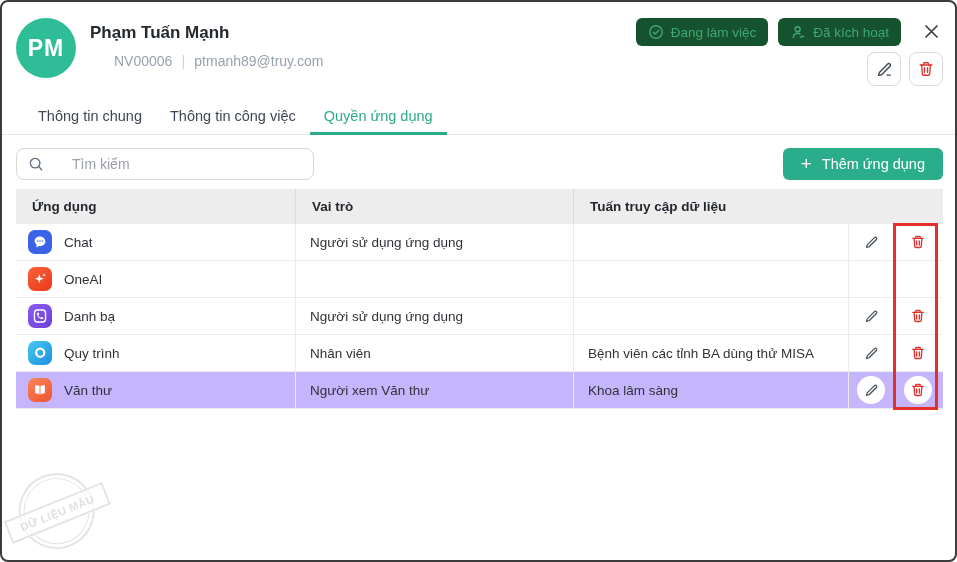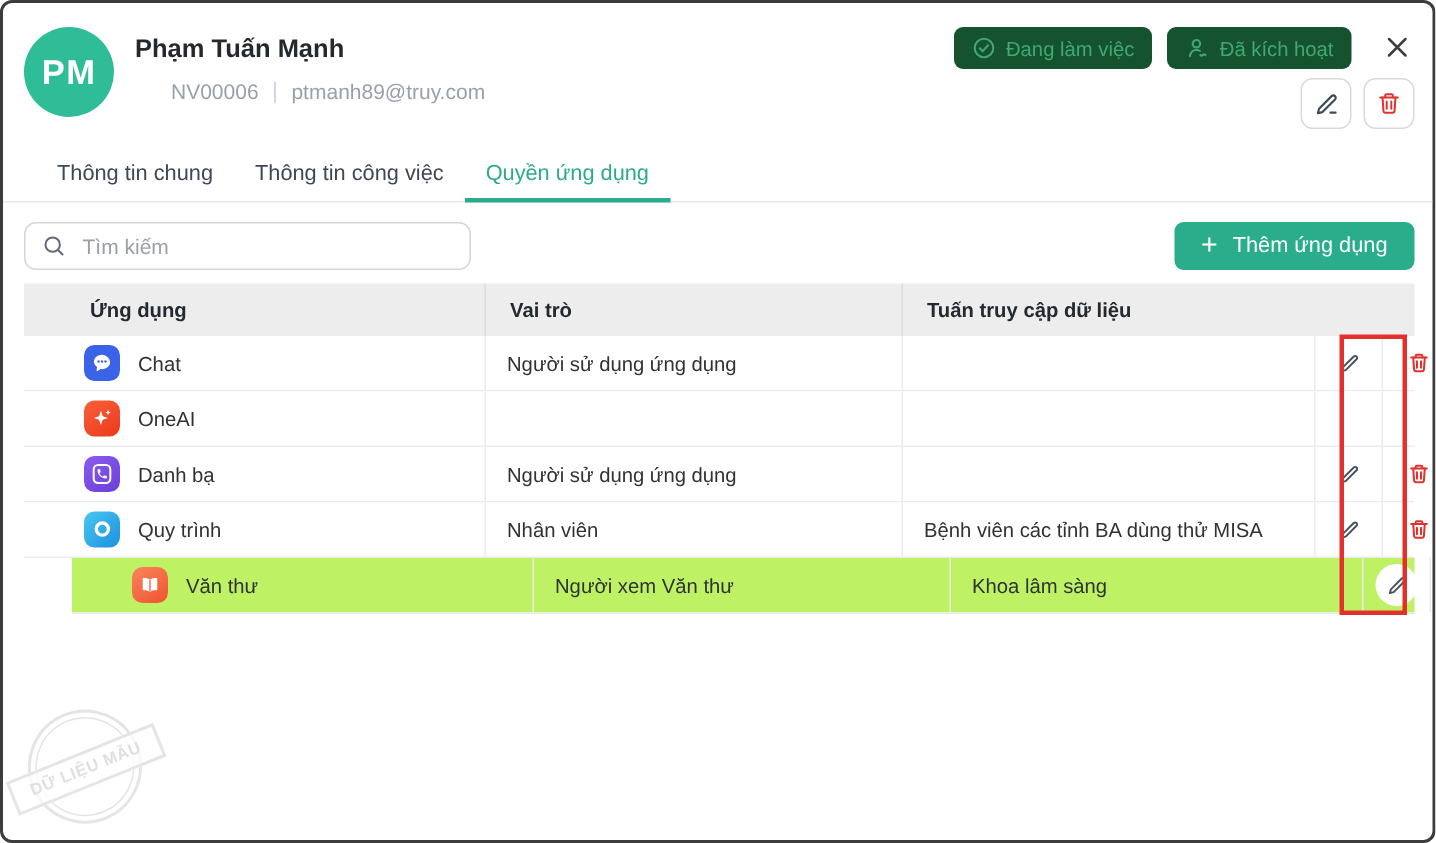"Tìm kiếm" .search-box { gap: 9px -> 26px }
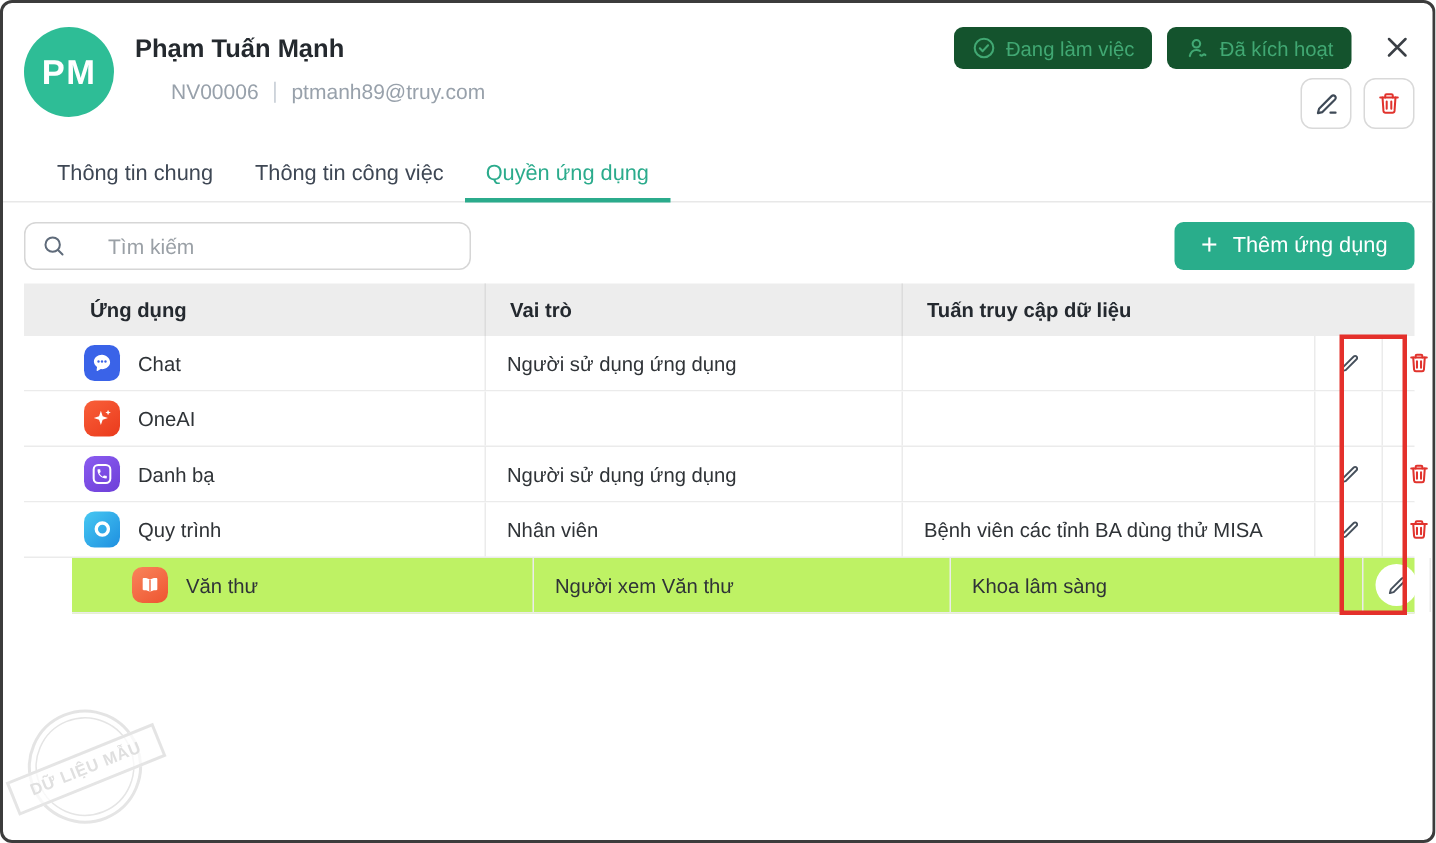"Ứng dụng" .grid-cols { padding-left: 28px -> none }
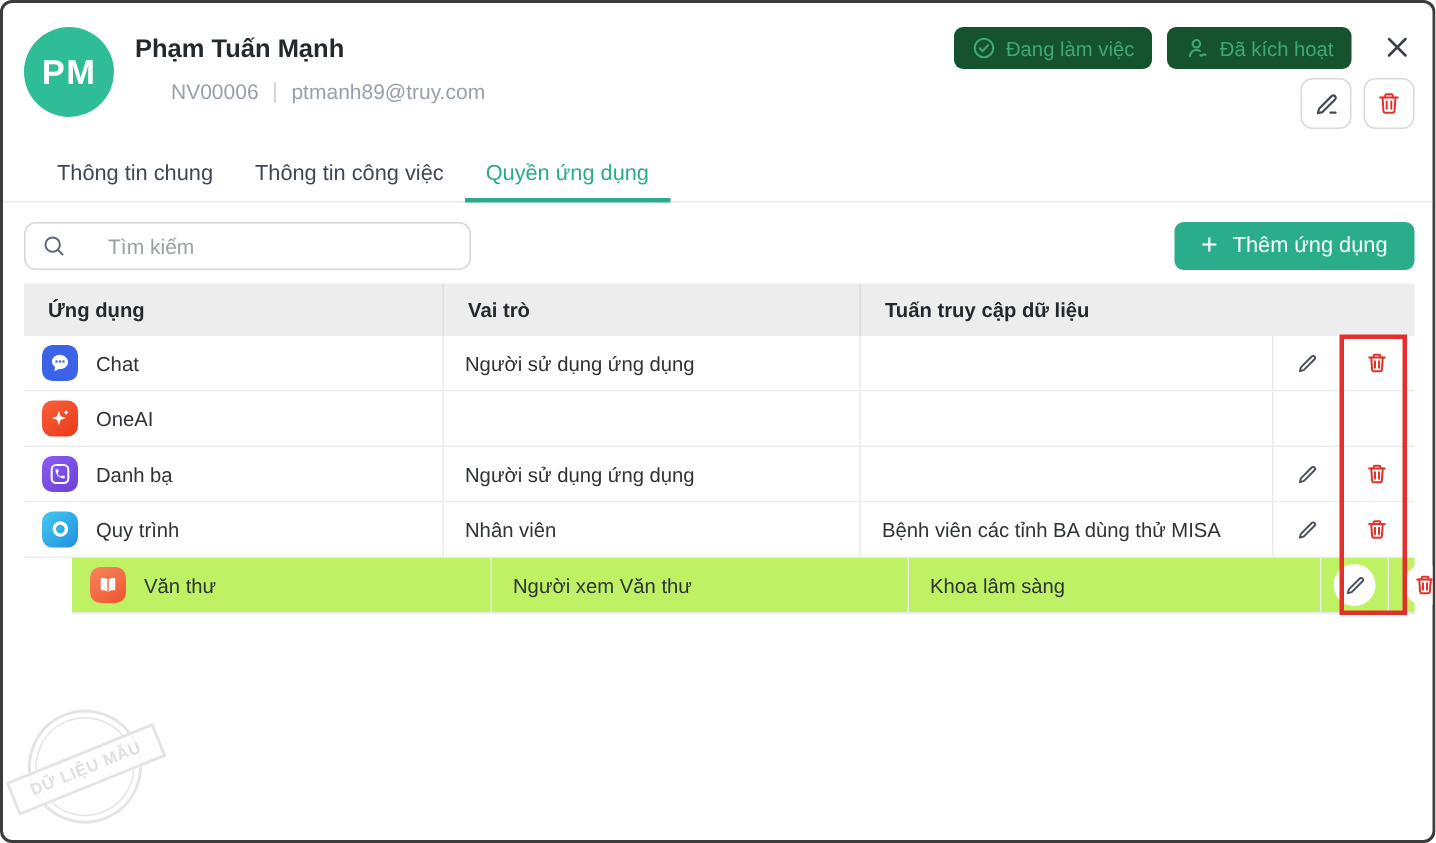"Văn thư" .row.highlighted { background: #bef264 -> #c4b5fd; margin-left: 32px -> none }
